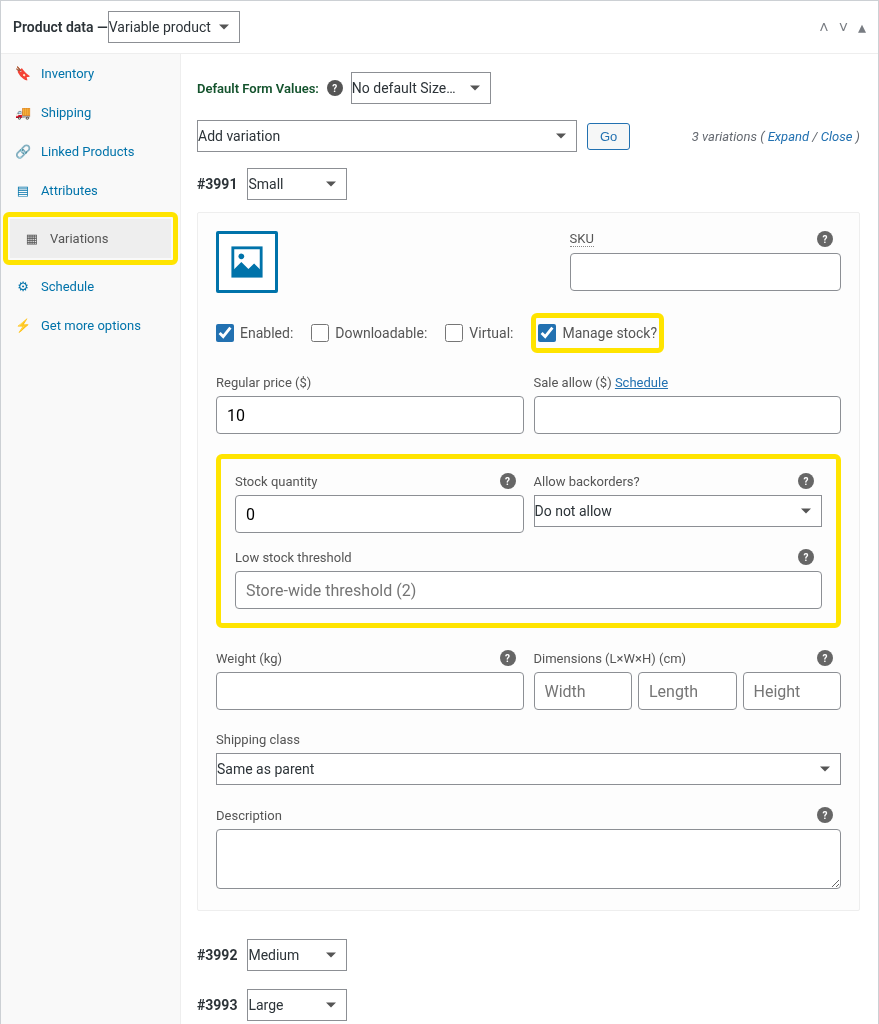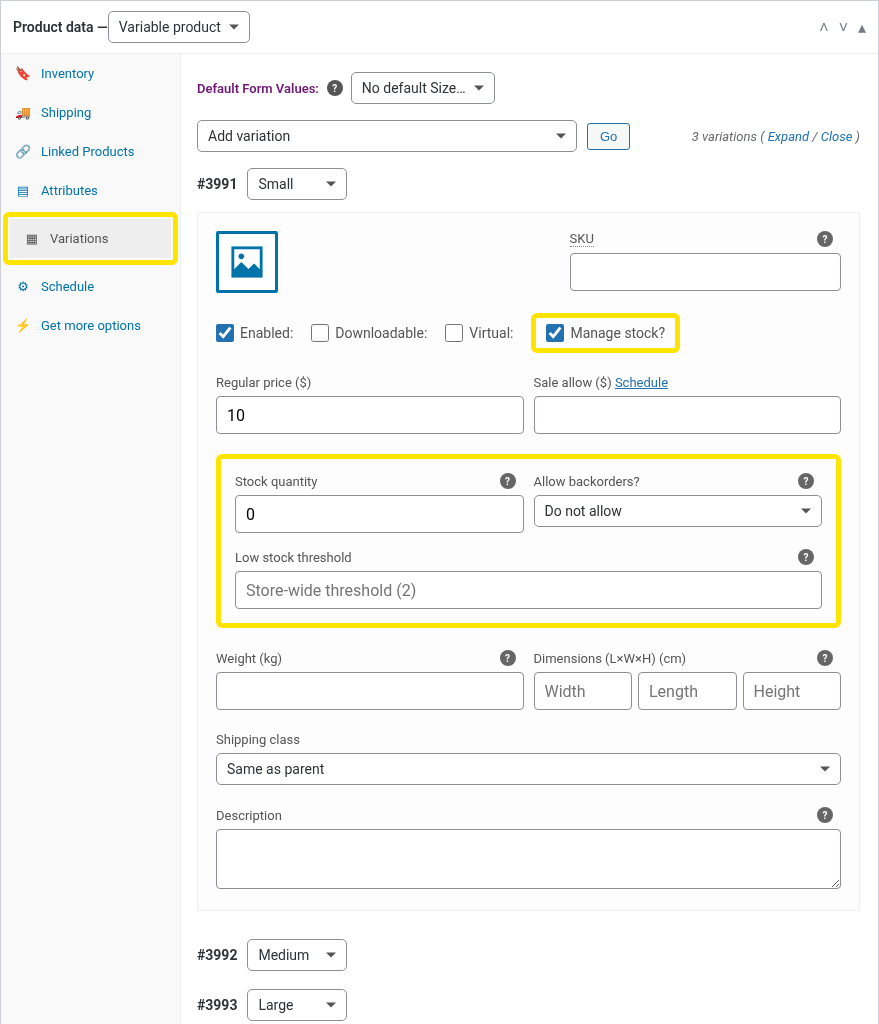"Variable product" .dropdown { border-radius: 5px -> 0; padding: 6px 28px 6px 10px -> 6px 28px 6px 0 }
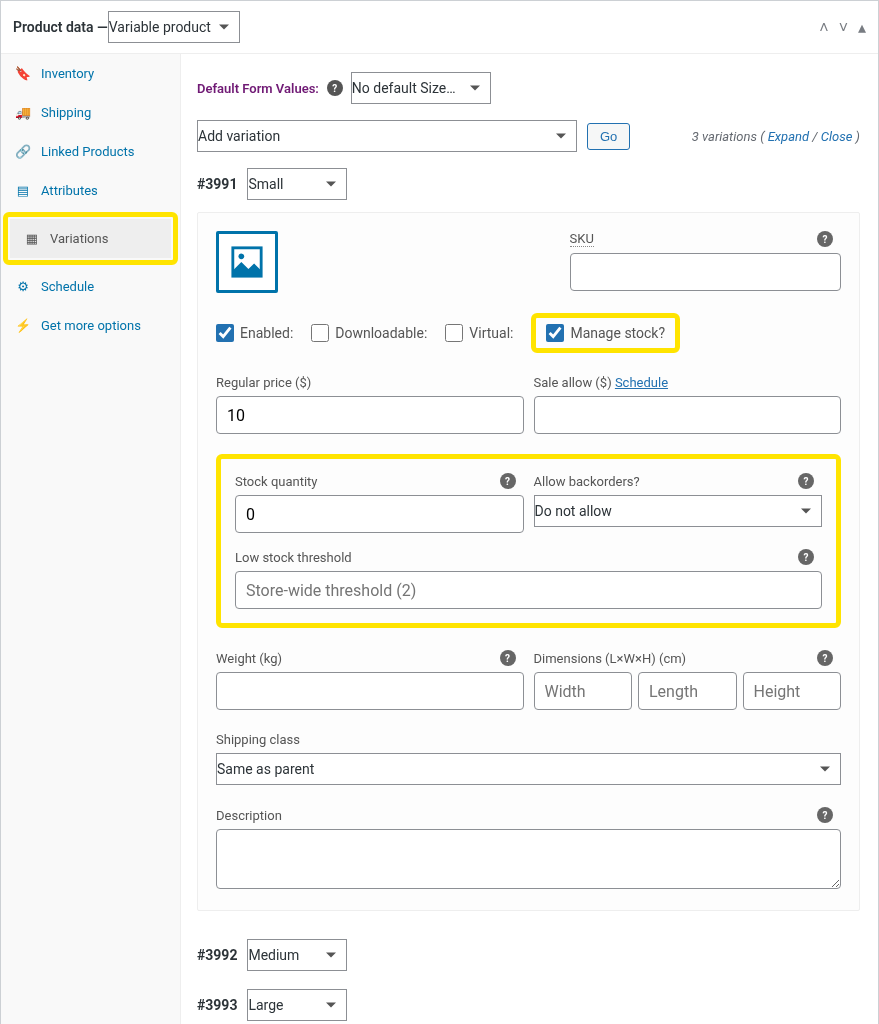"Default Form Values:" .label-strong { color: #701a75 -> #14532d }
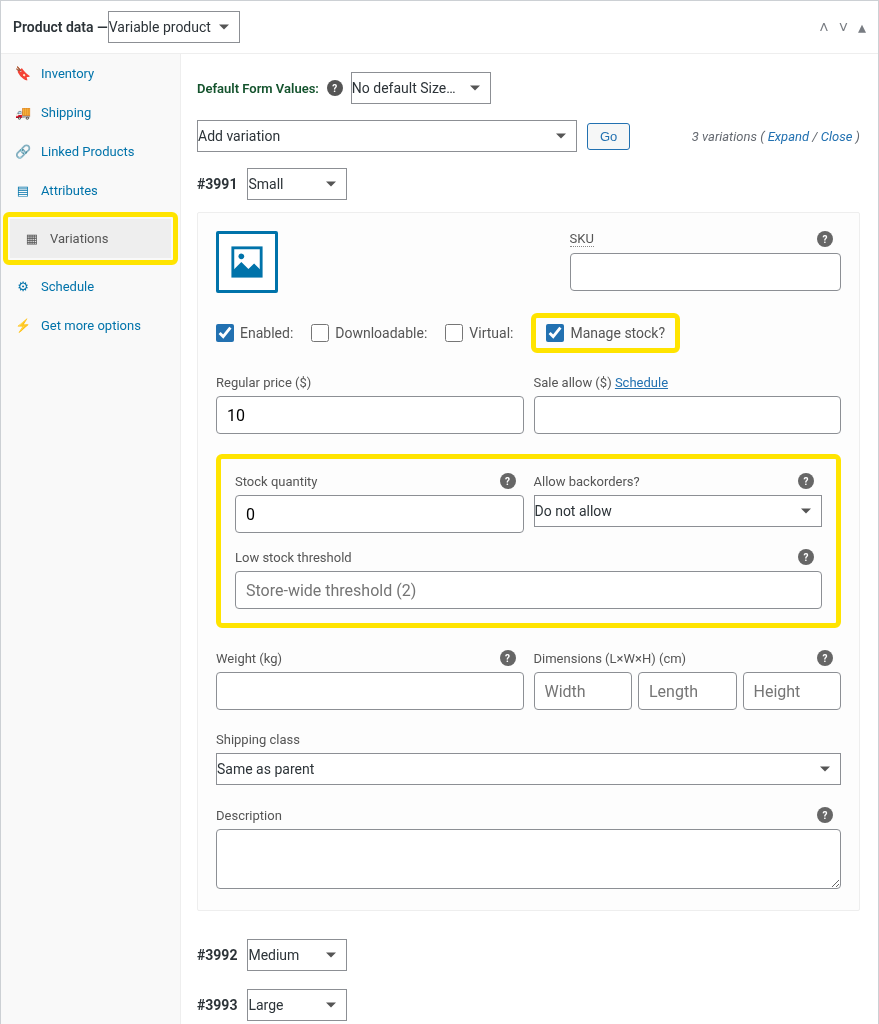"Manage stock?" div.hl-box { padding: 6px 10px -> 6px 2px }
